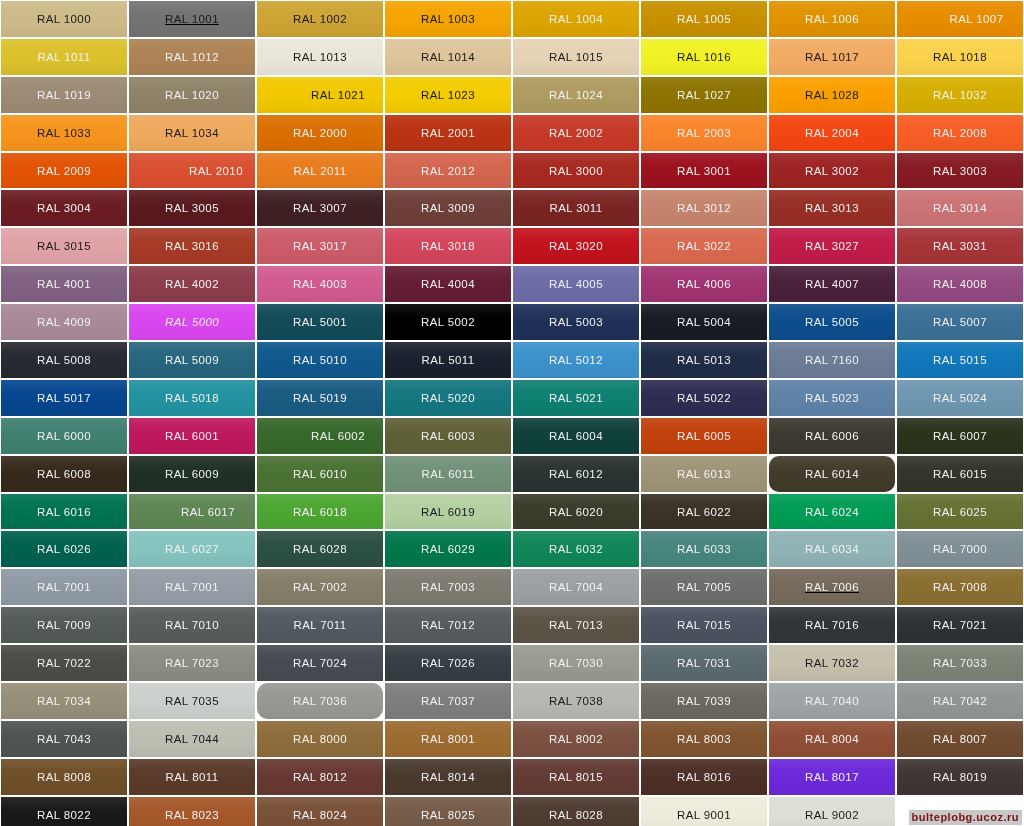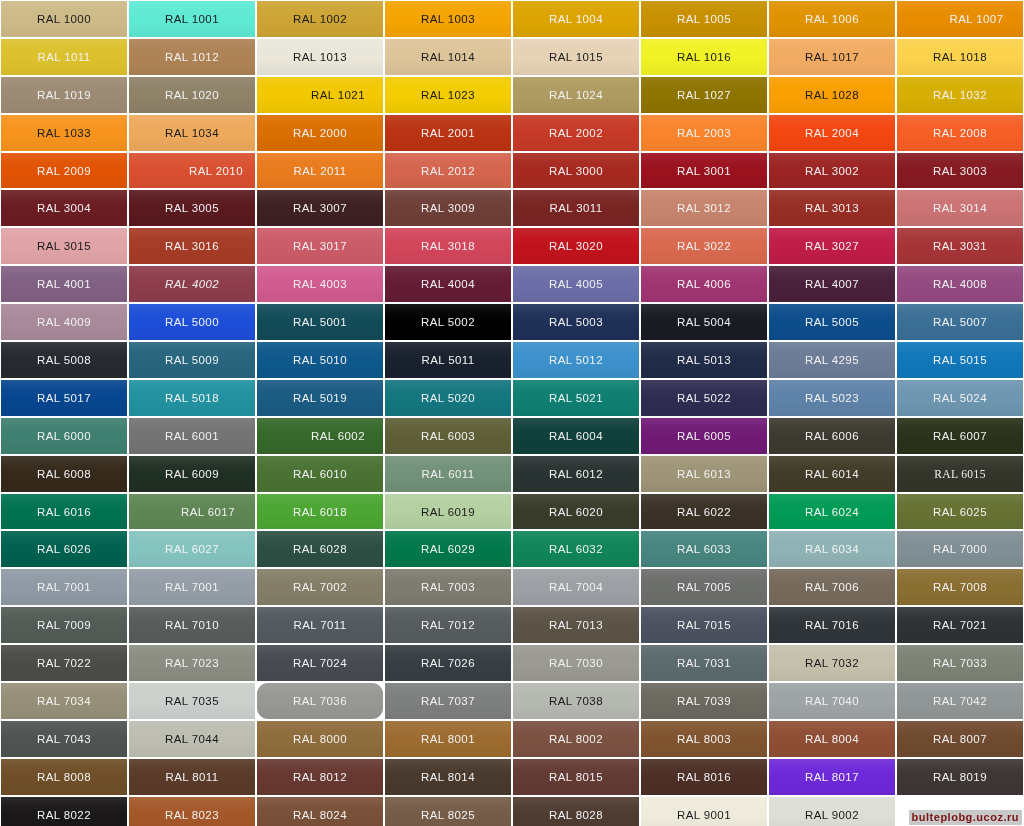"RAL 1001" div.swatch { background-color: #5eead4 -> #737373; text-decoration: none -> underline }
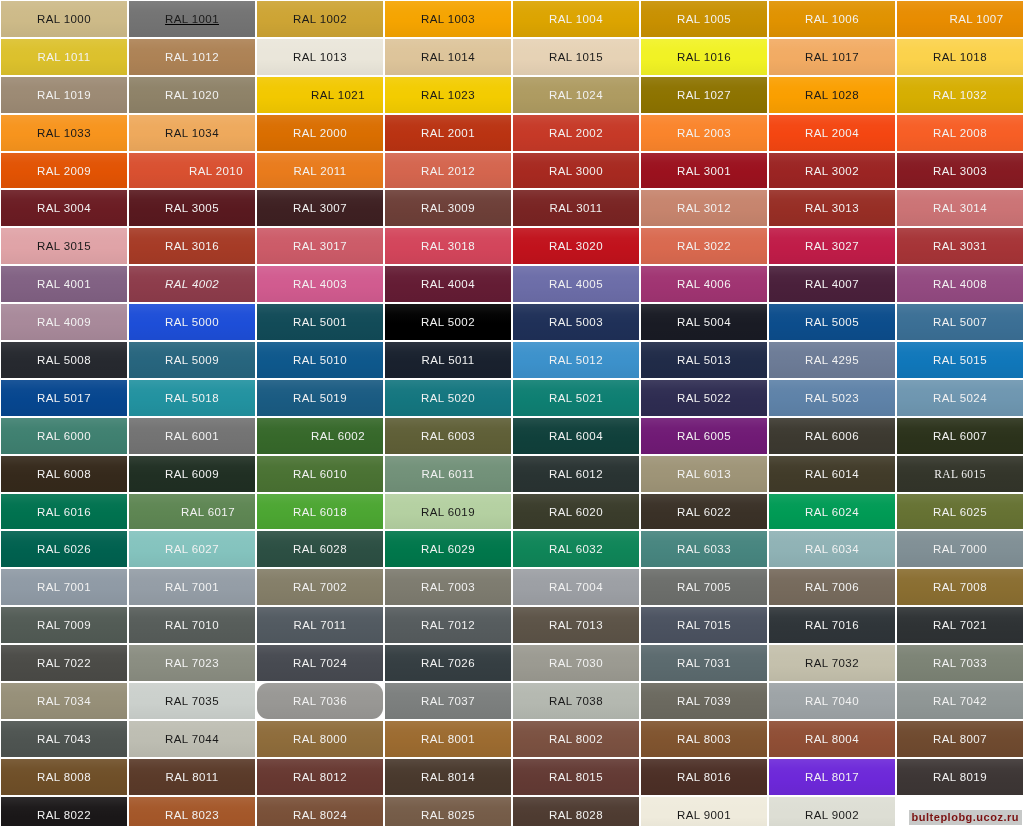"RAL 4002" div.swatch { font-style: italic -> none }
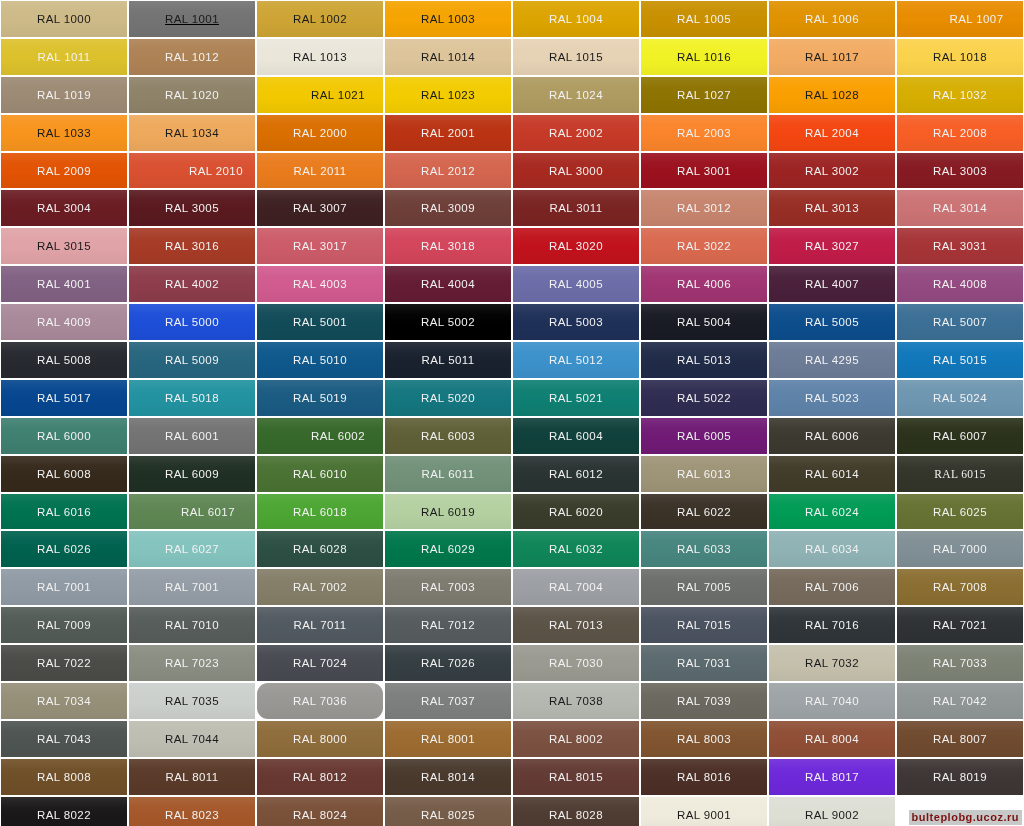"RAL 5000" div.swatch { background-color: #1d4ed8 -> #d946ef; font-style: none -> italic }
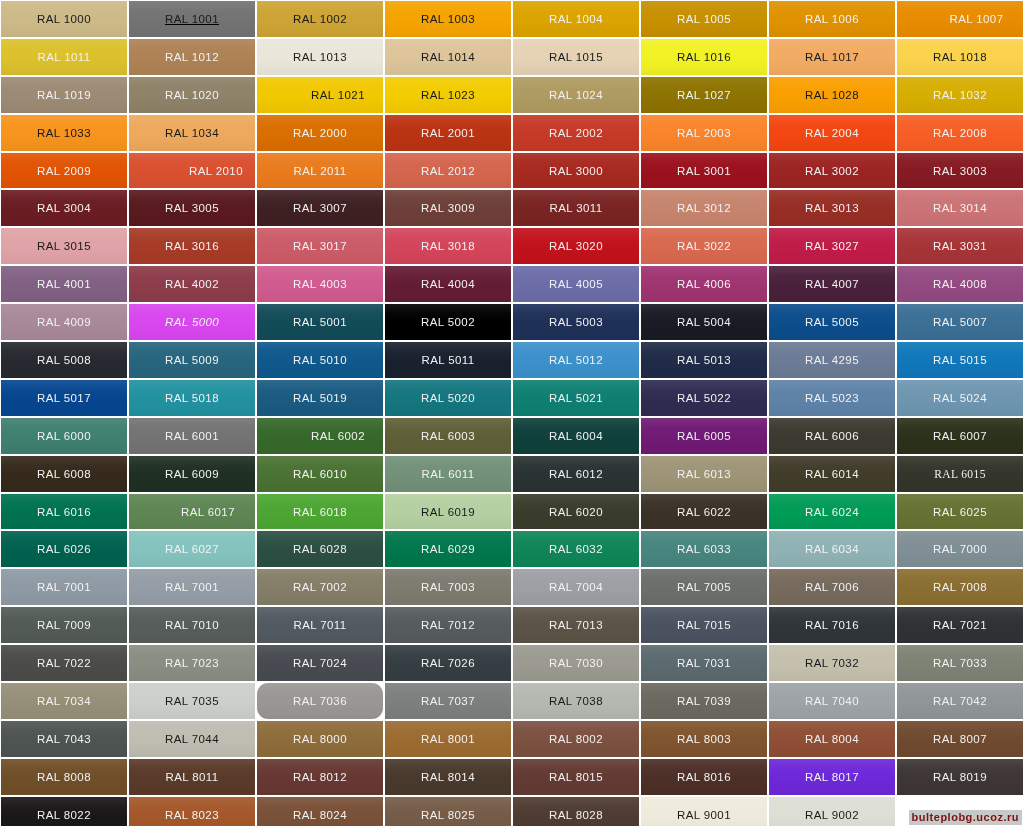"RAL 4295" span.swatch-label { text: 4295 -> 7160 }
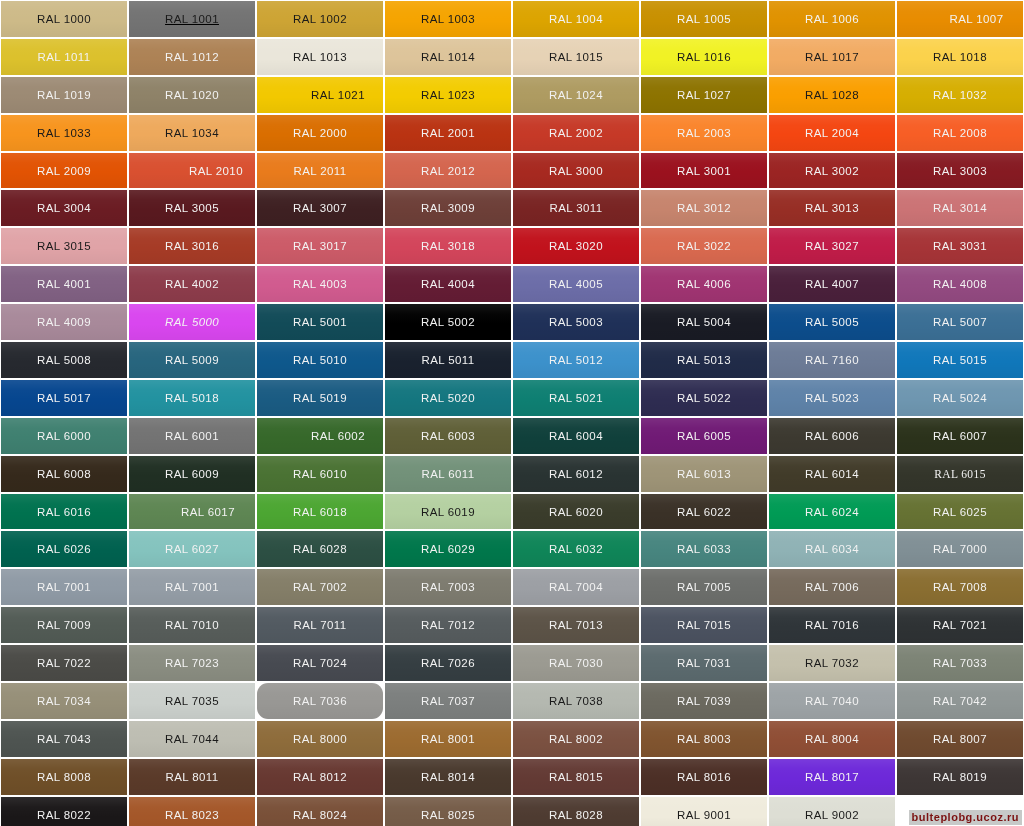"RAL 6001" div.swatch { background-color: #737373 -> #be185d }
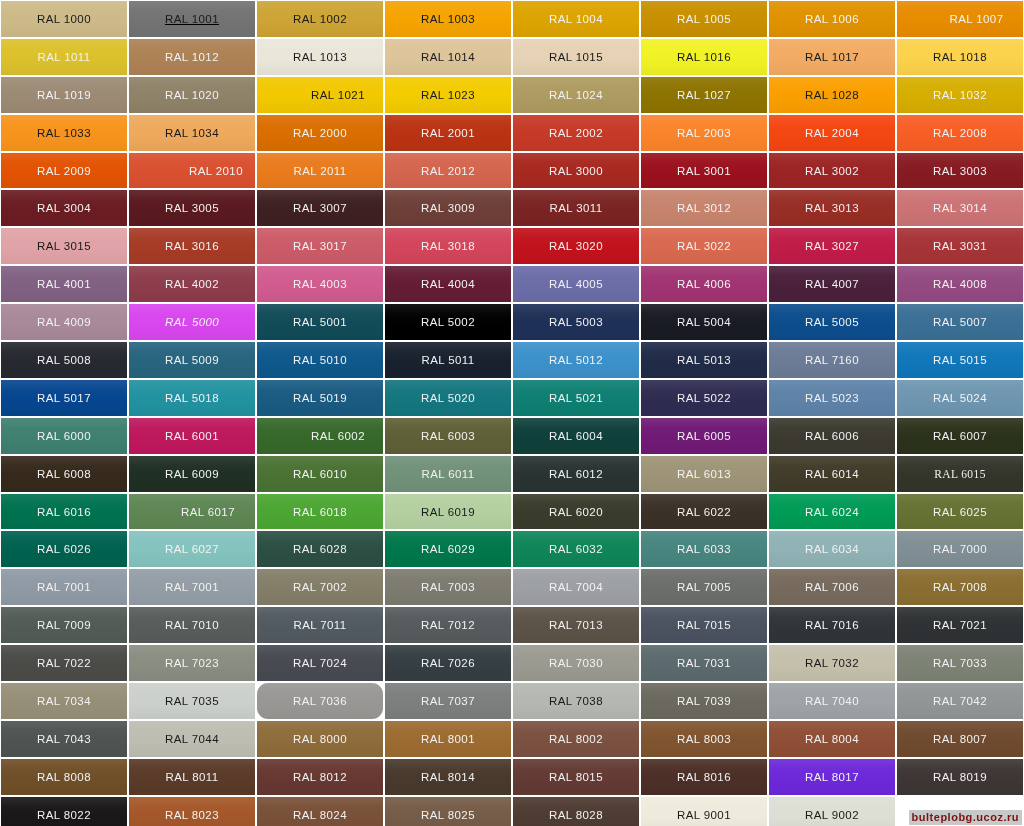"RAL 6005" div.swatch { background-color: #701a75 -> #c2410c }
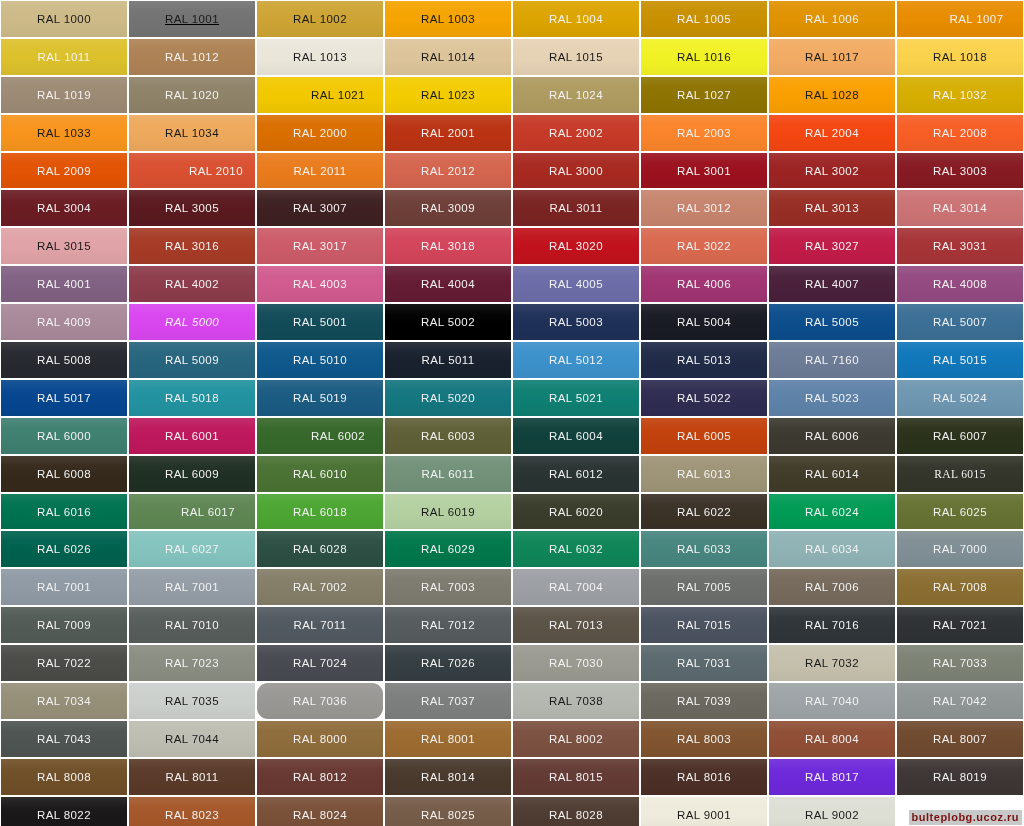"RAL 6014" div.swatch { border-radius: none -> 10px }
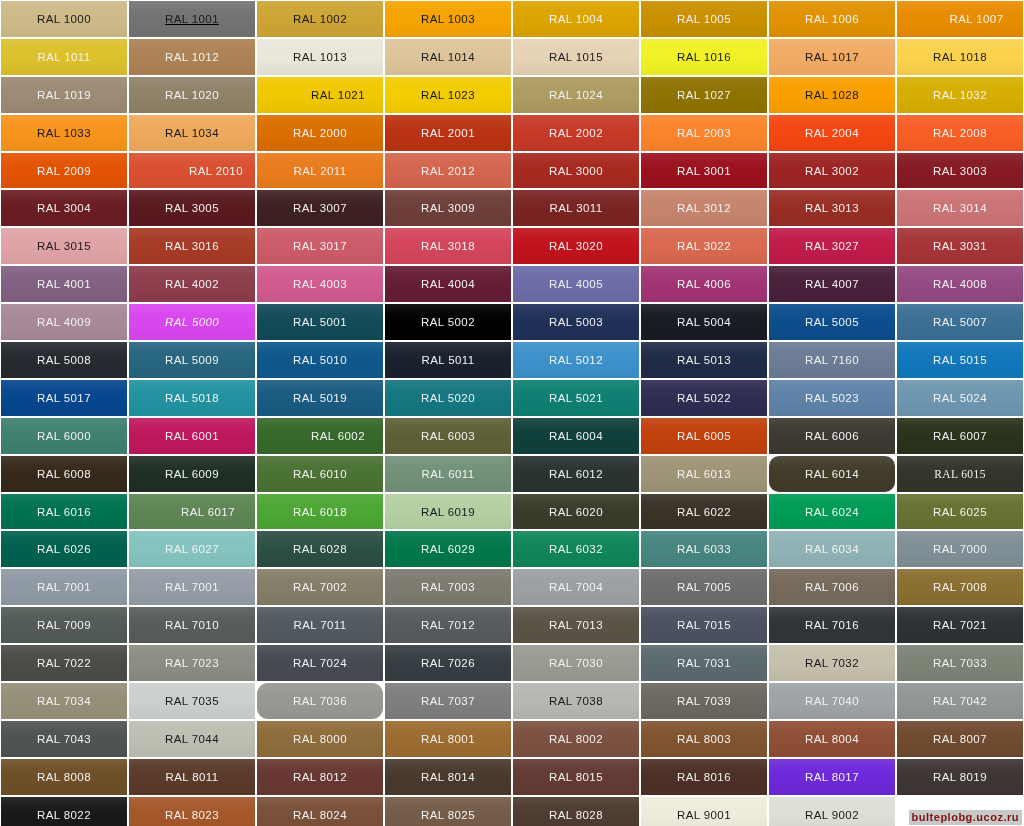"RAL 6015" span.swatch-label { font-family: Liberation Serif, serif -> none }
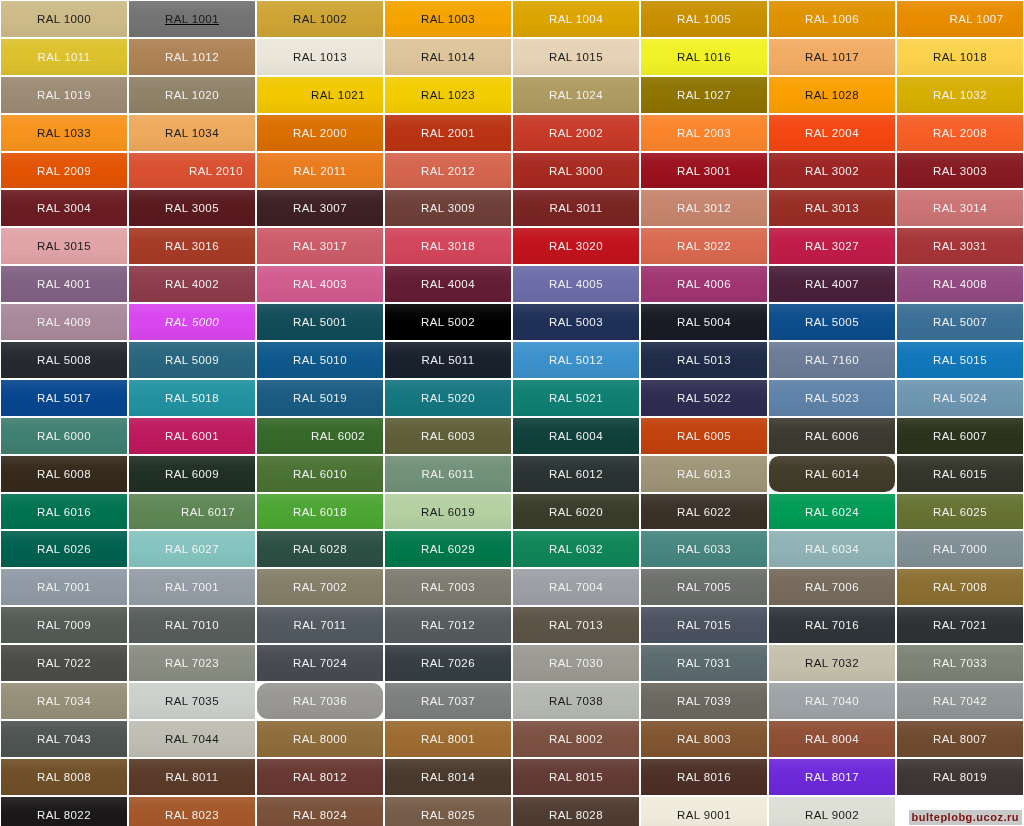"RAL 7006" div.swatch { text-decoration: none -> underline }
